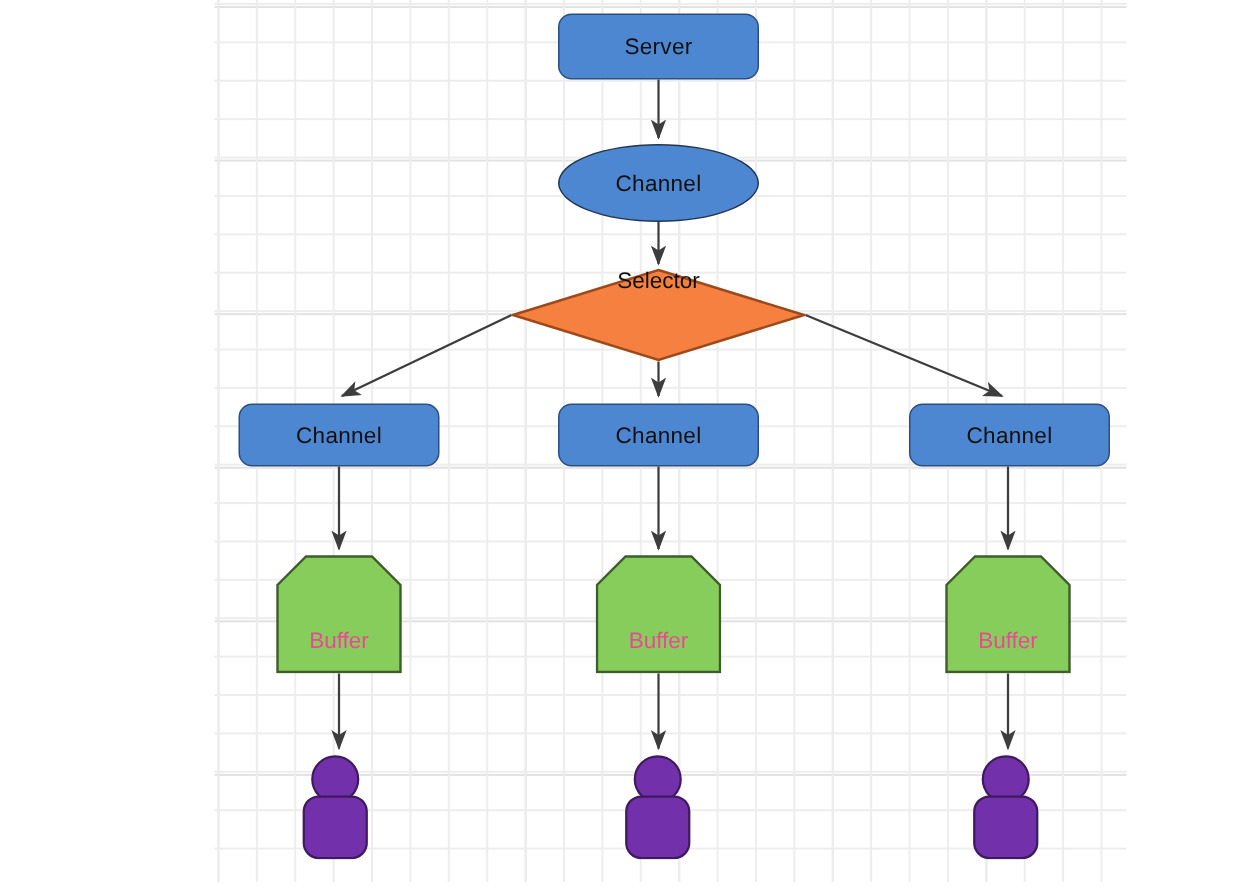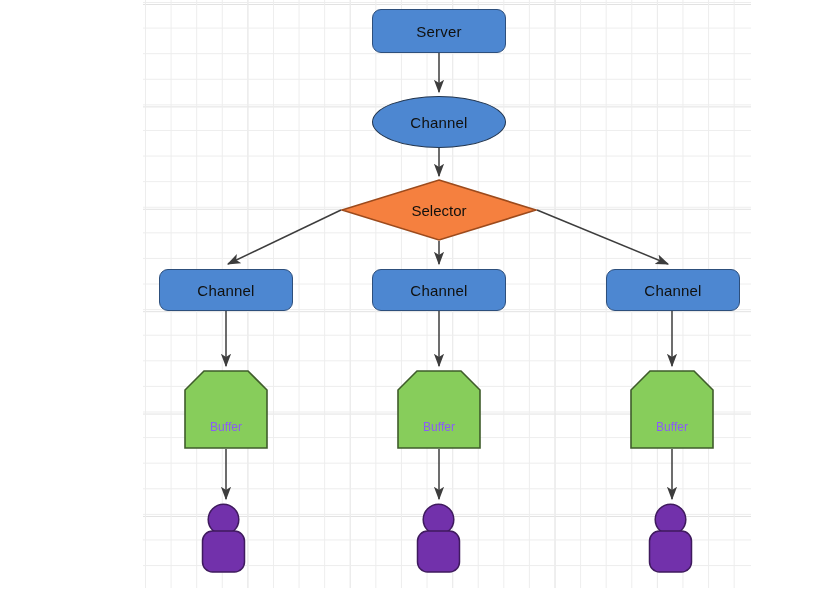"Selector" .diamond-wrap { align-items: center -> flex-start }
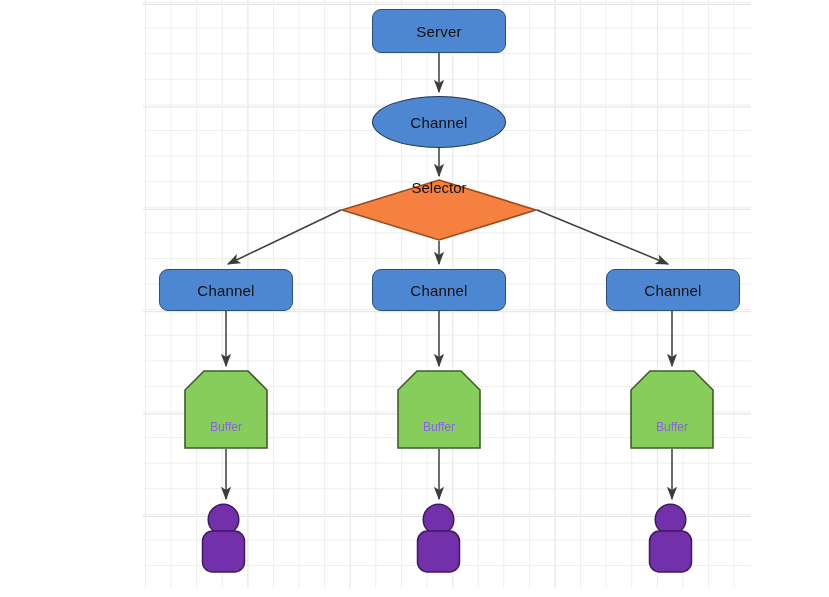"Buffer" .buffer-label { color: #8b5cf6 -> #ec4899; font-size: 12px -> 15px }
